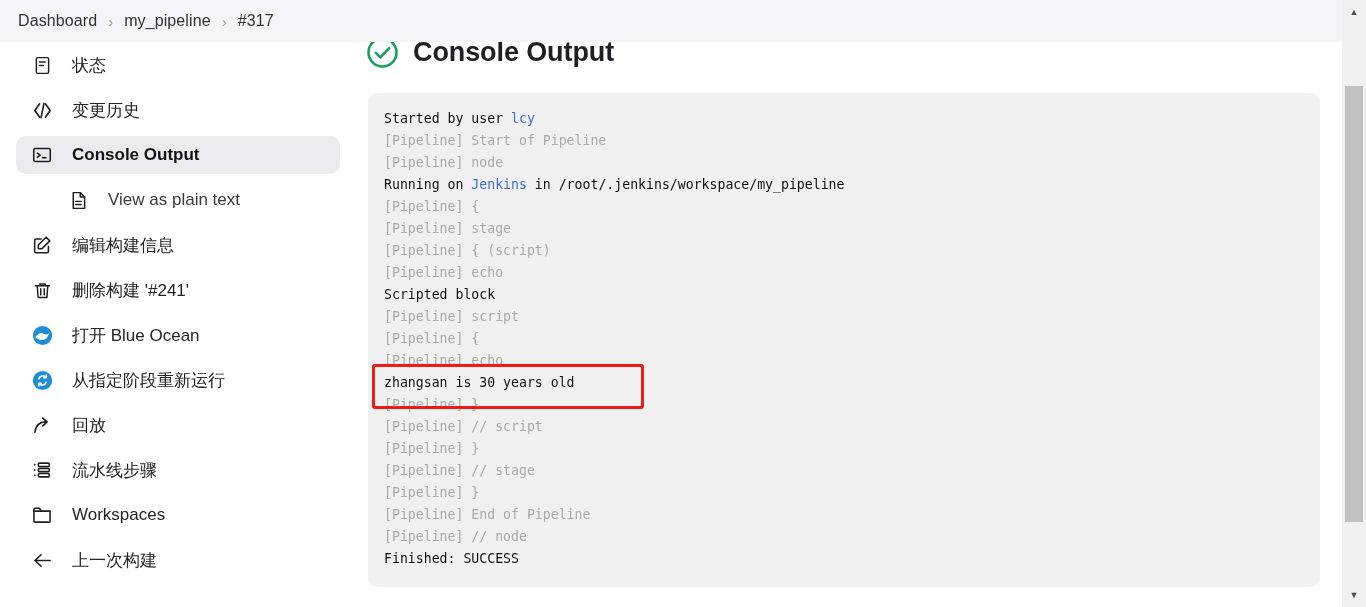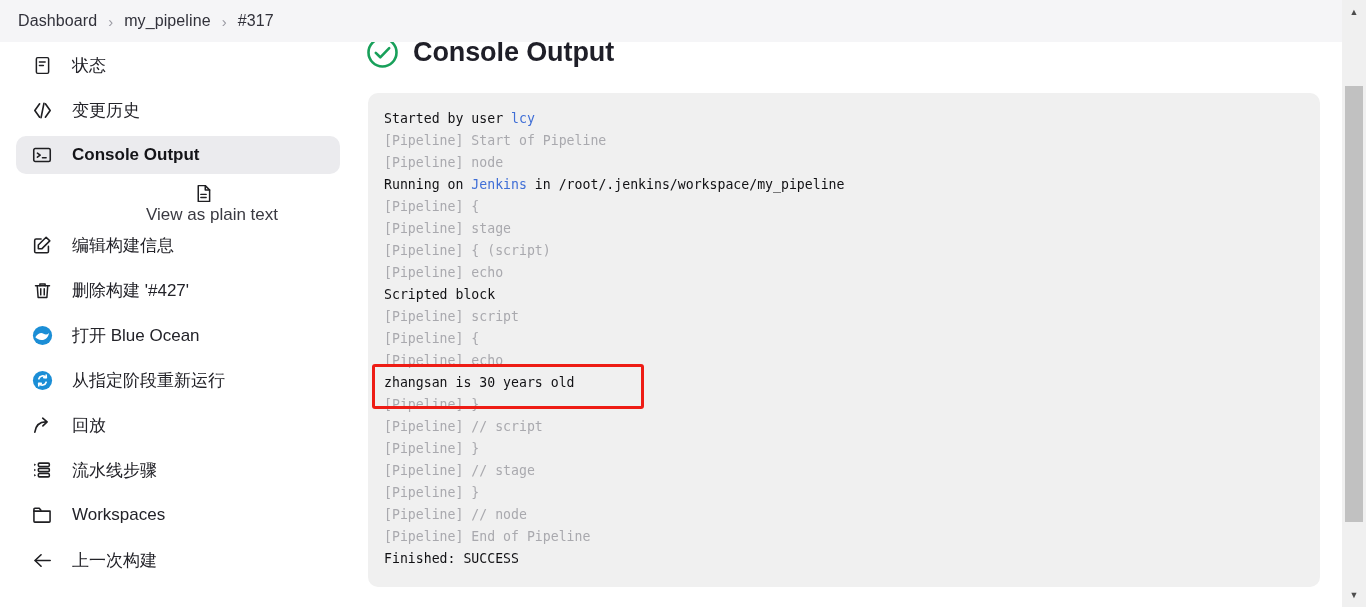"View as plain text" div.side-item { flex-direction: column -> none }
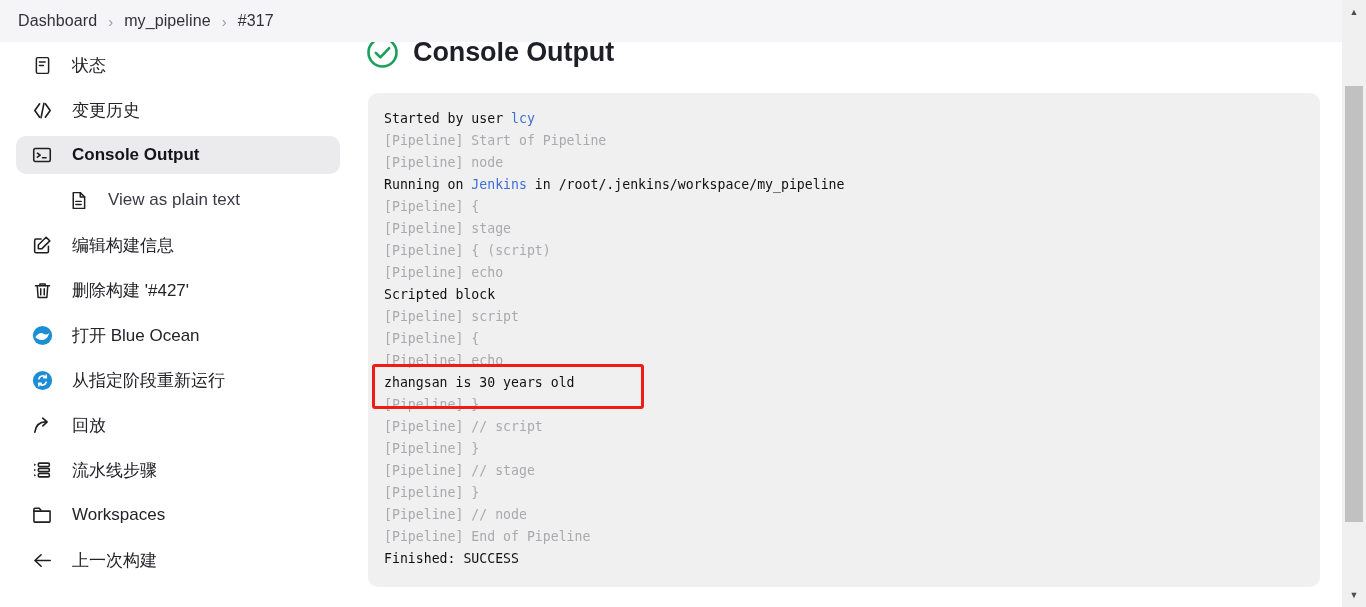"删除构建 '#427'" span.lbl { text: 427' -> 241' }
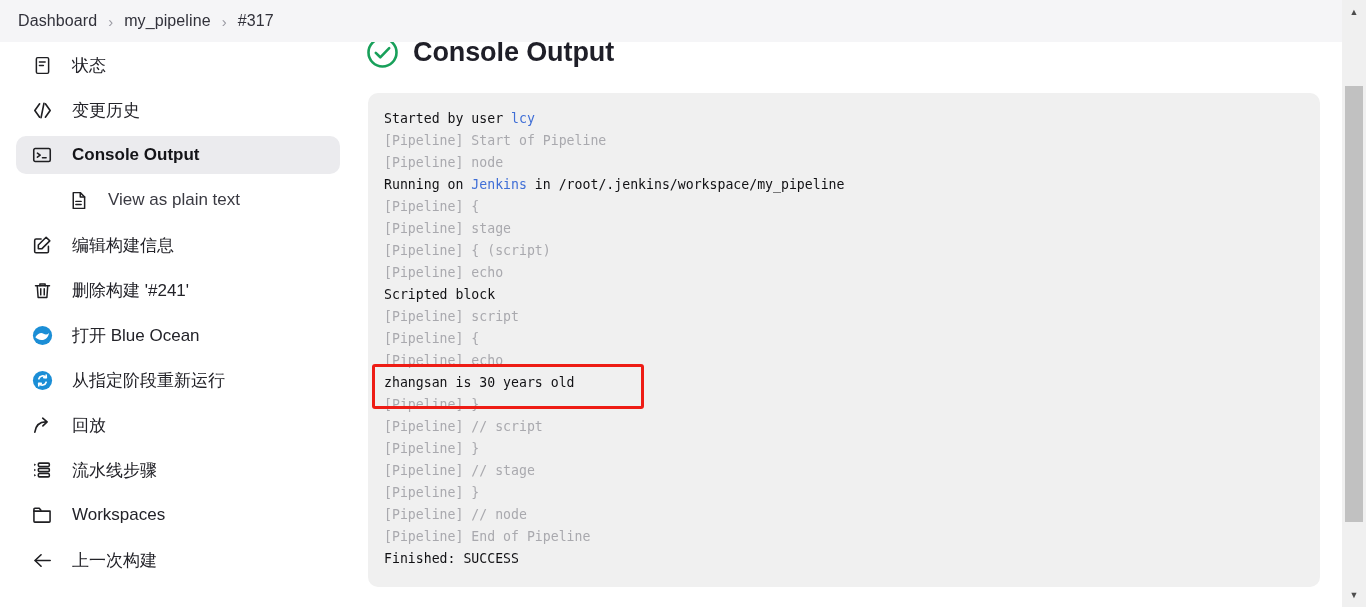"[Pipeline] // node" div.log-line { order: before "[Pipeline] End of Pipeline" -> after "[Pipeline] End of Pipeline" }
